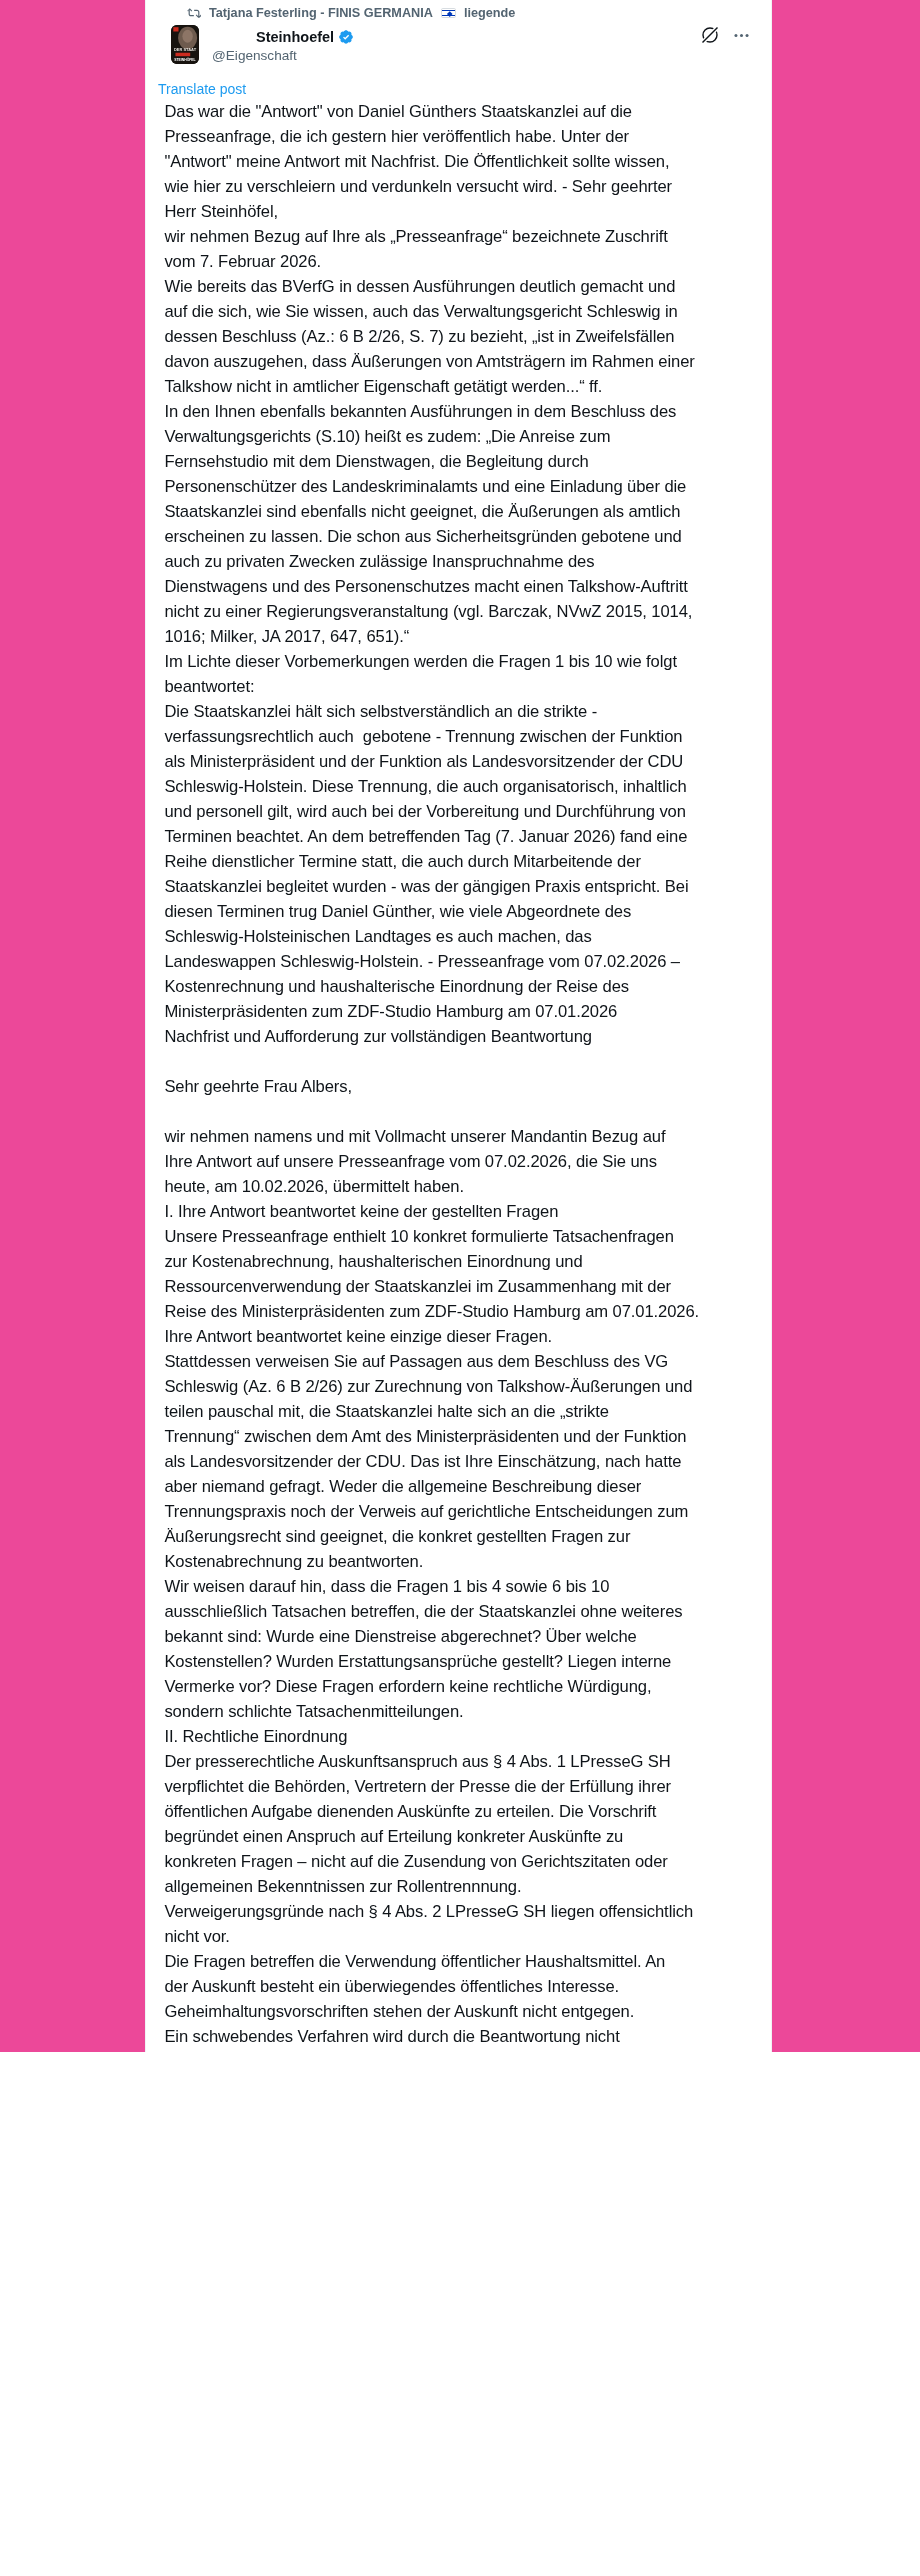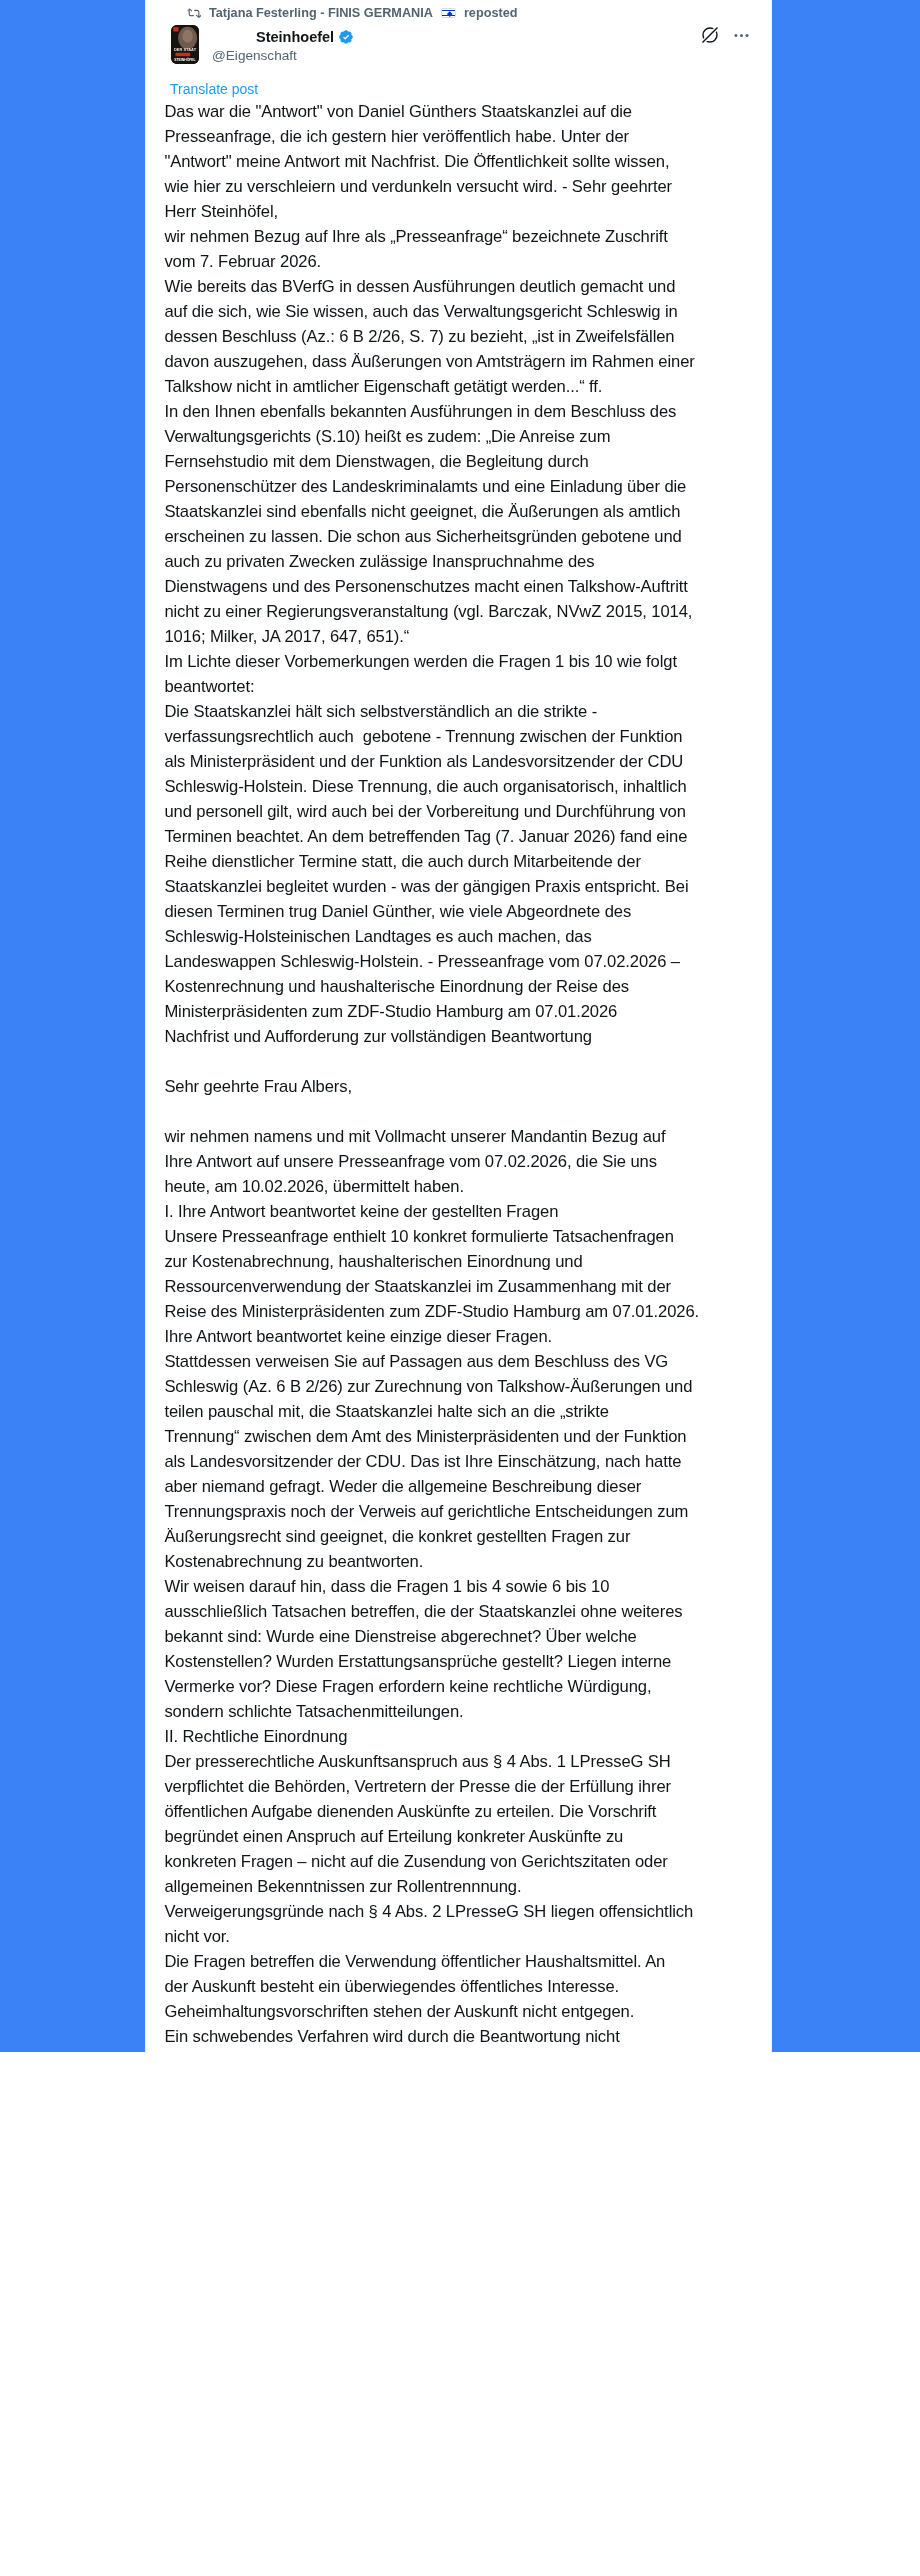"Tatjana Festerling - FINIS GERMANIA" .page { background: #3b82f6 -> #ec4899 }
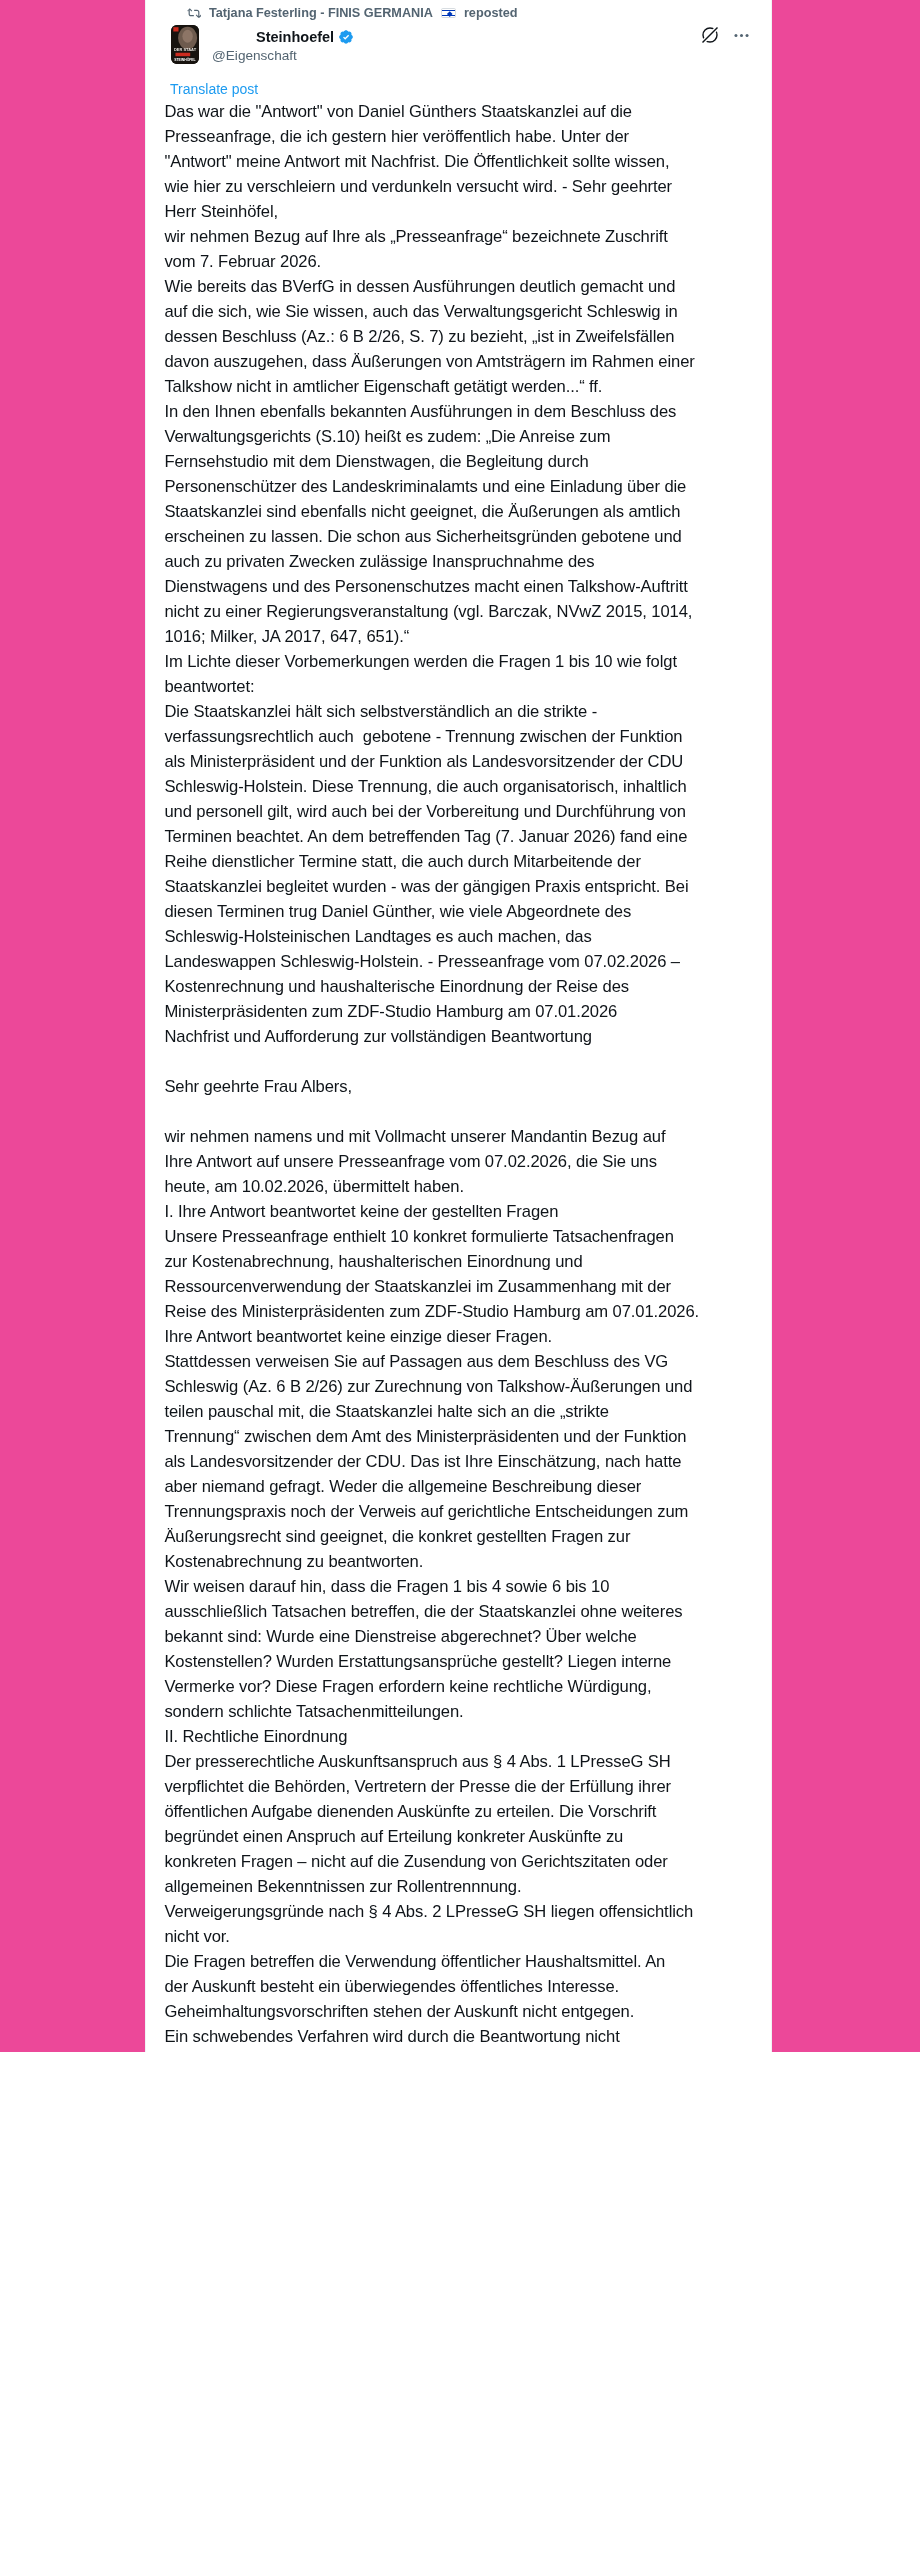"reposted" span { text: reposted -> liegende }
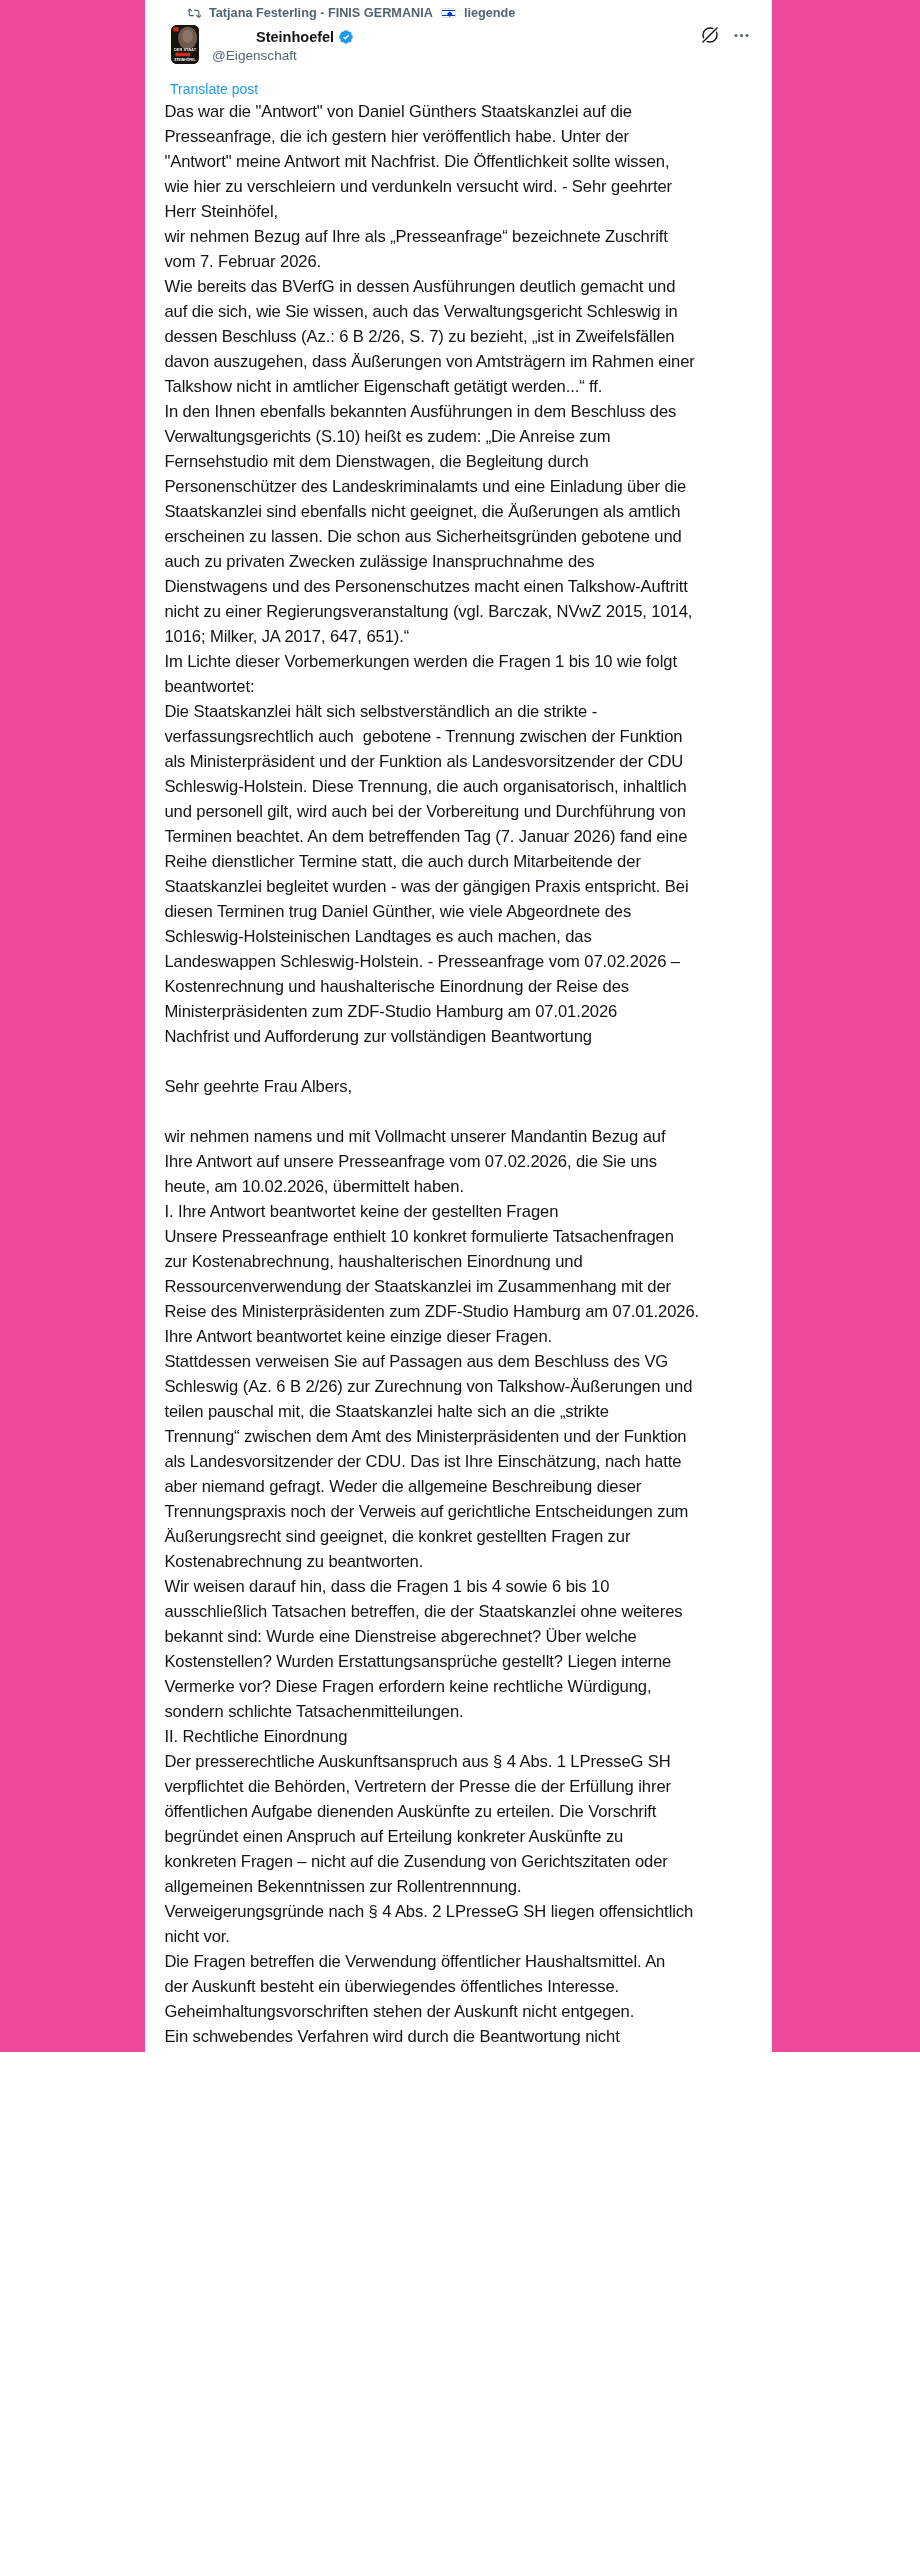"Translate post" .translate { left: 24px -> 12px }
